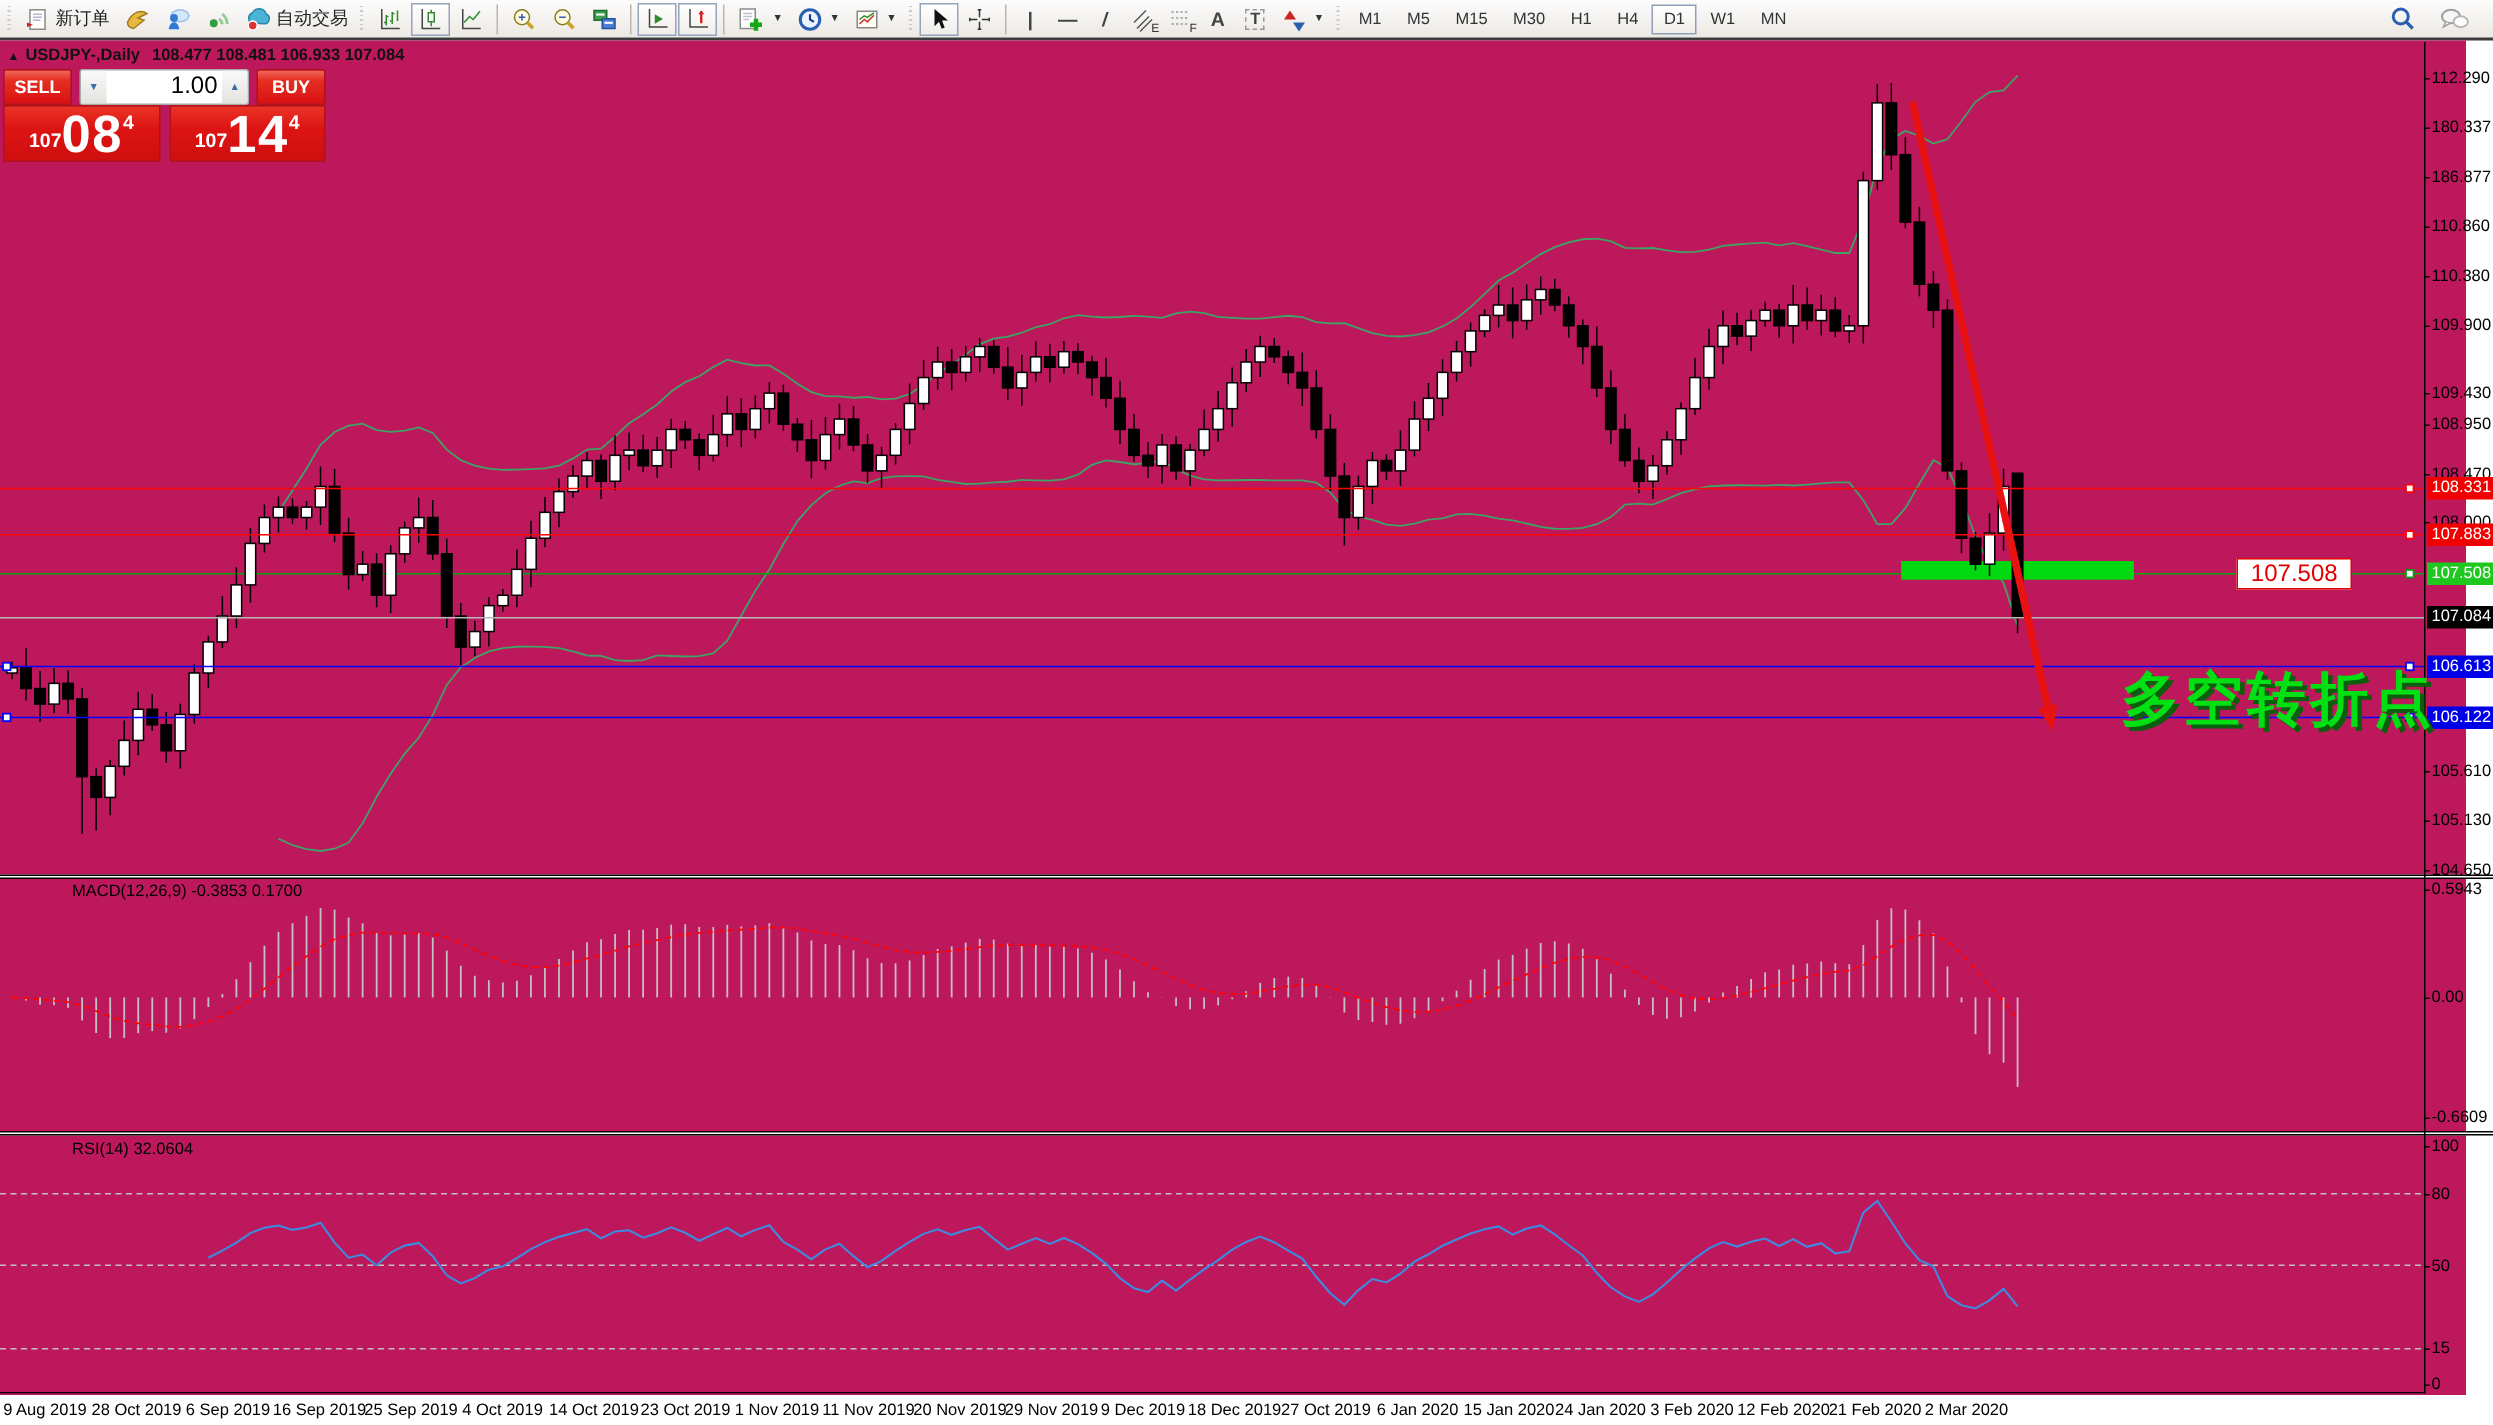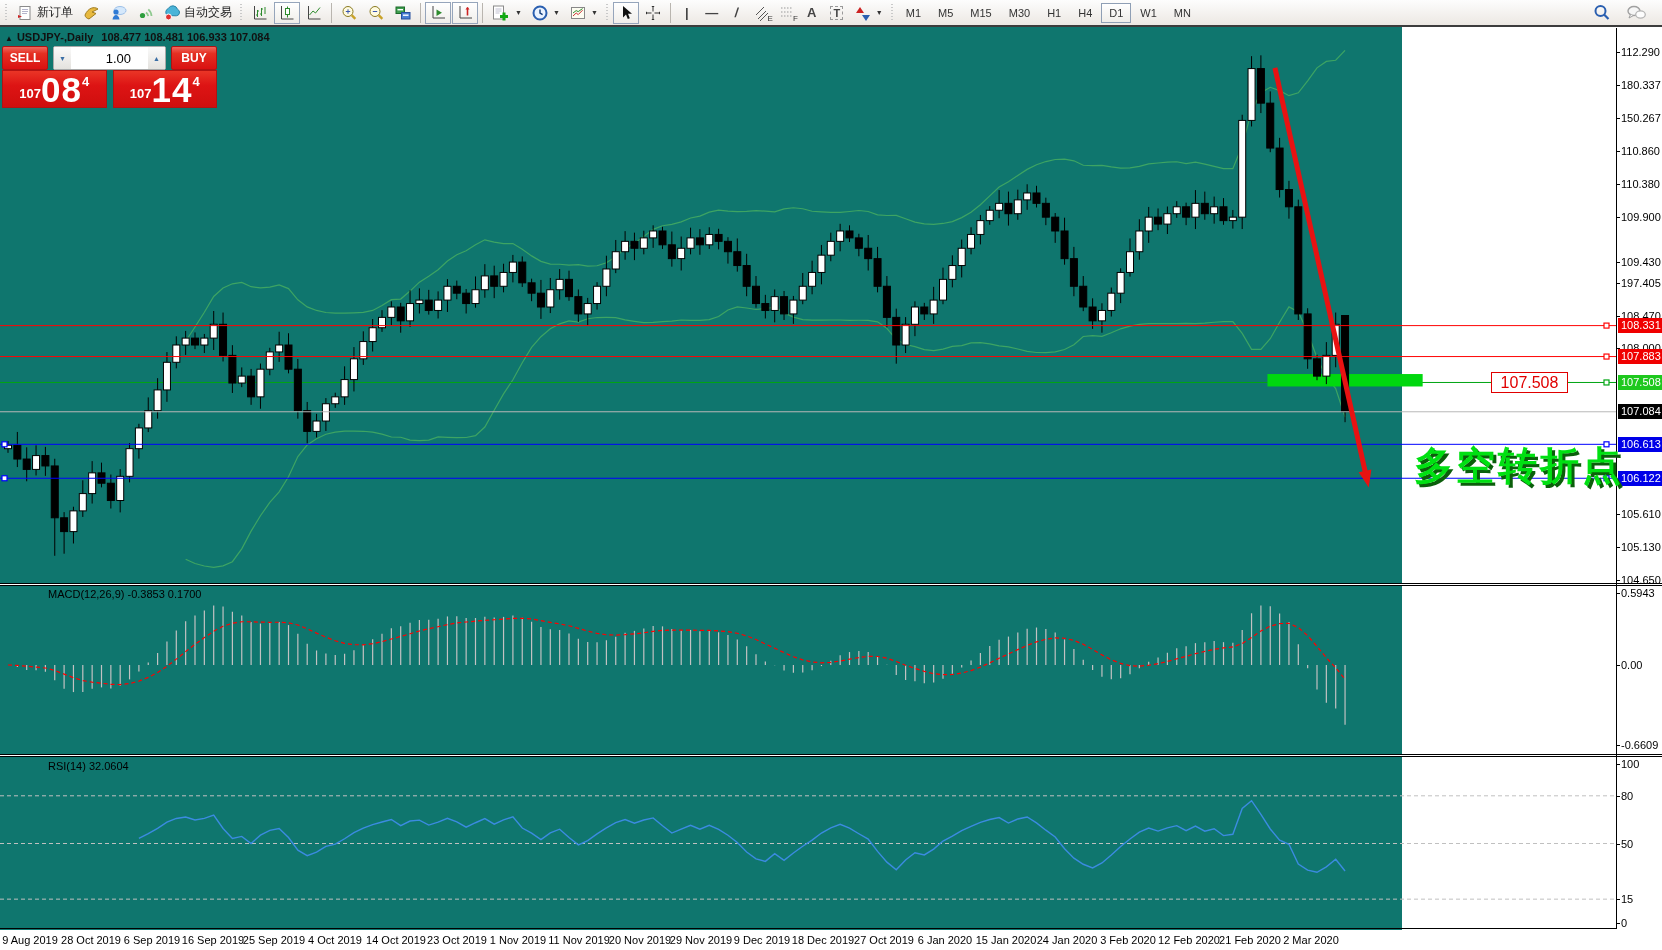"▲ USDJPY-,Daily 108.477 108.481 106.933" .chart-area { background: #0f766e -> #be185d; width: 1402px -> 1644px }
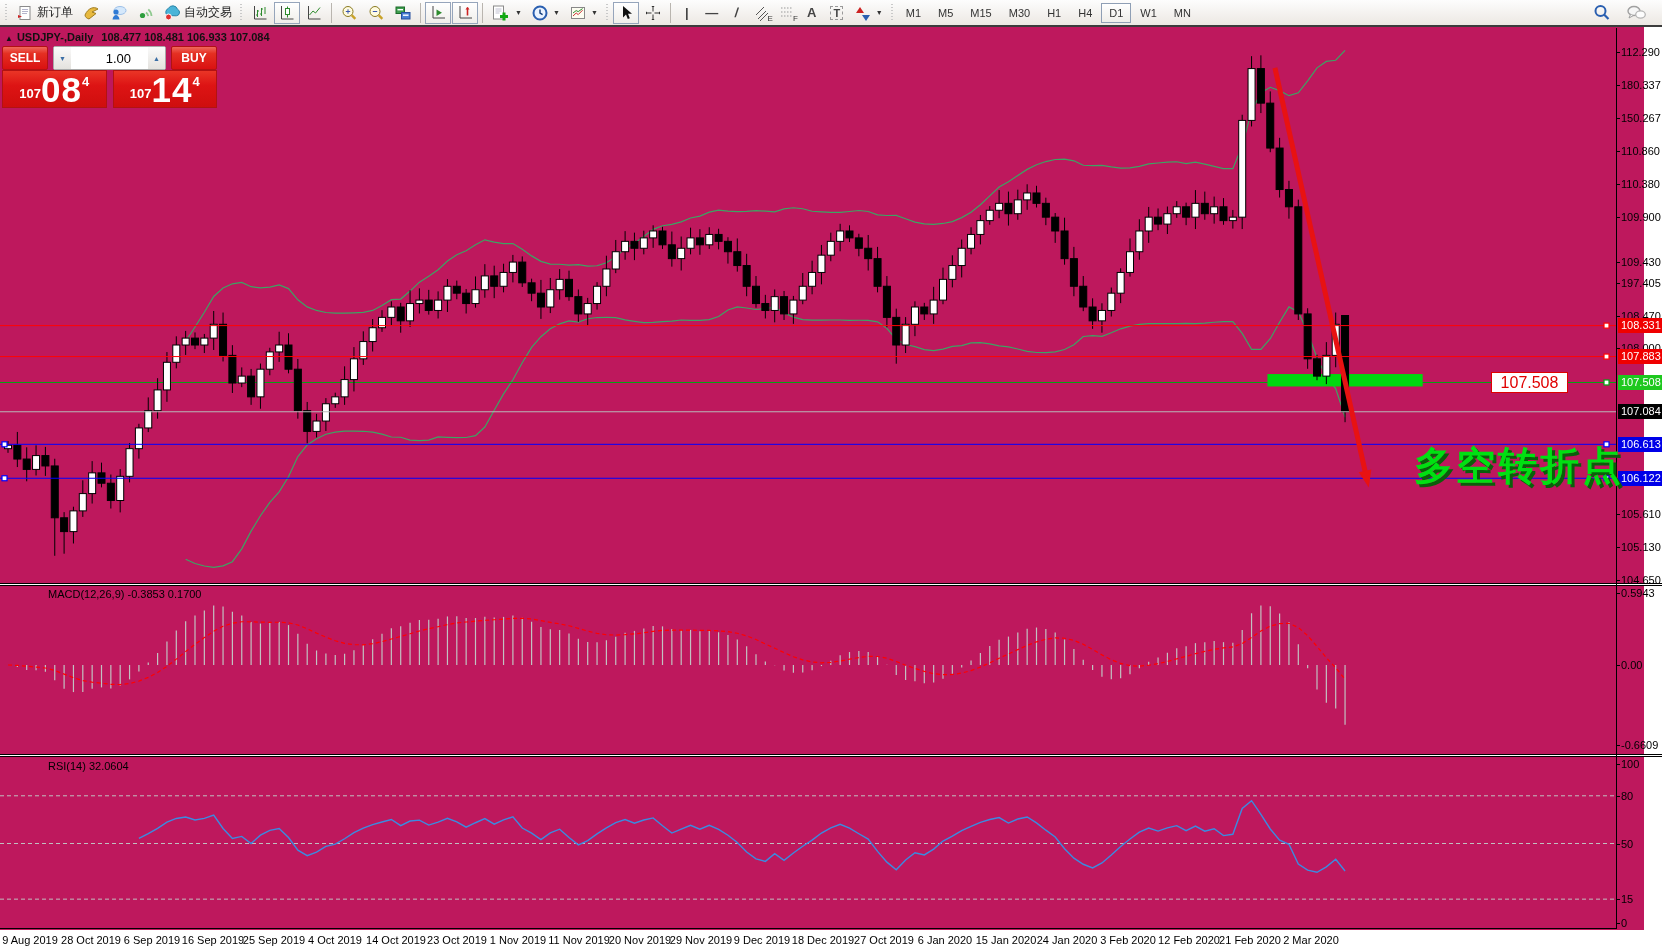"1.00" .spin-val { font-size: 13px -> 16px; padding-right: 17px -> 3px }
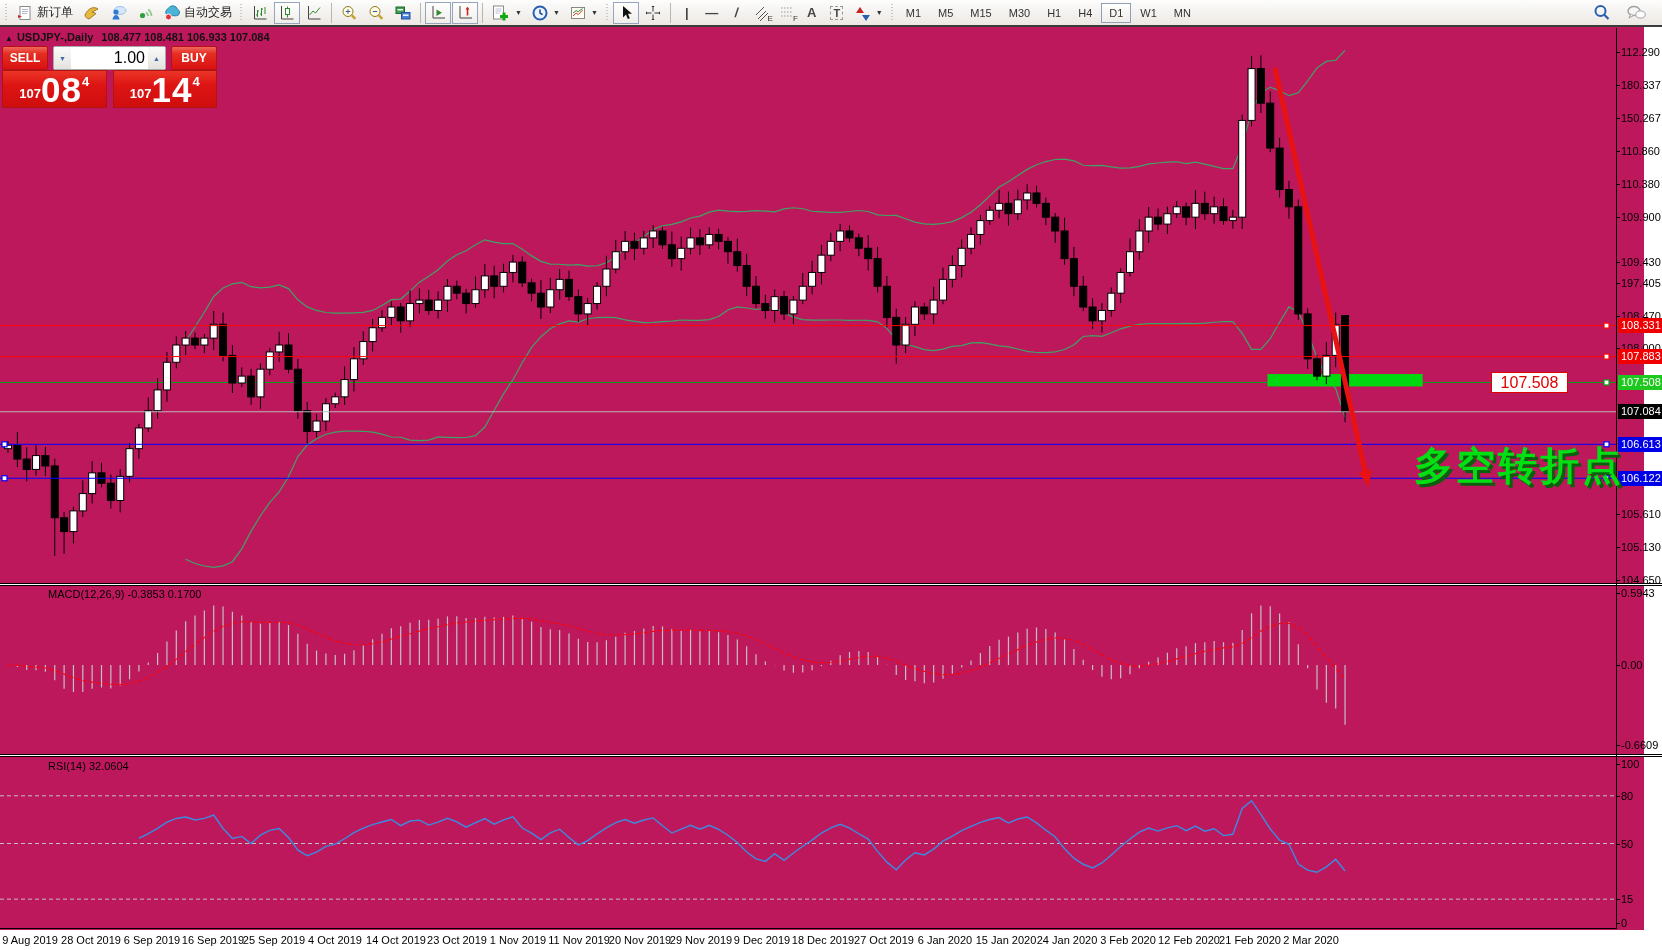"150.267" div.ptick { text: 150.267 -> 186.877 }
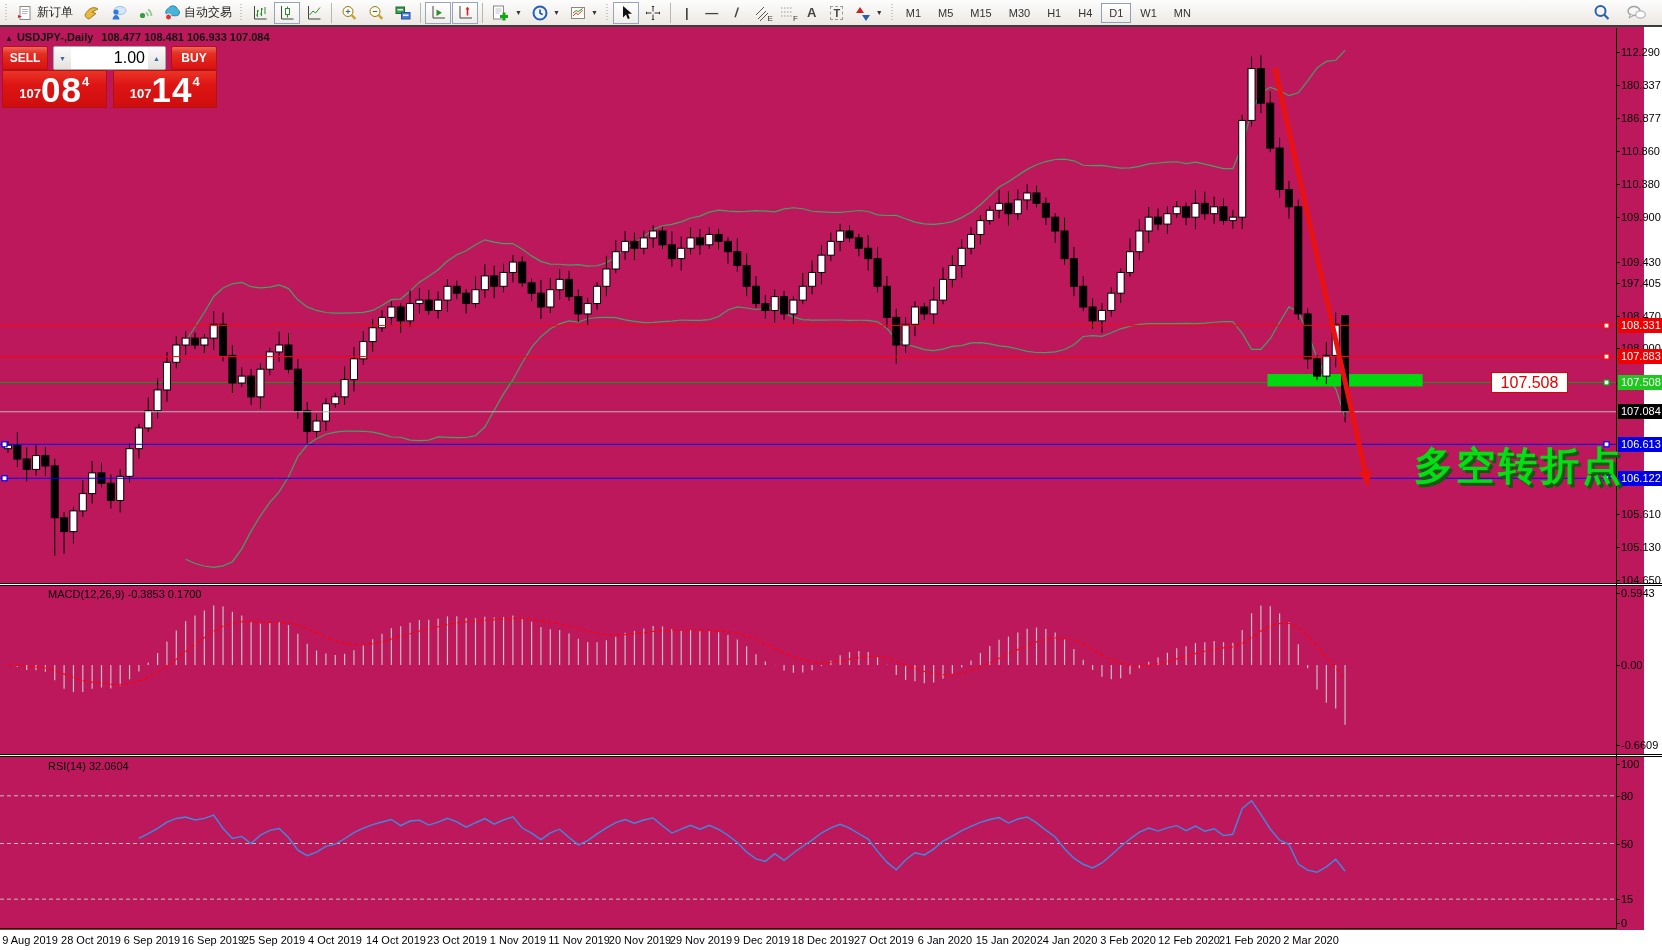"197.405" div.ptick { text: 197.405 -> 108.950 }
